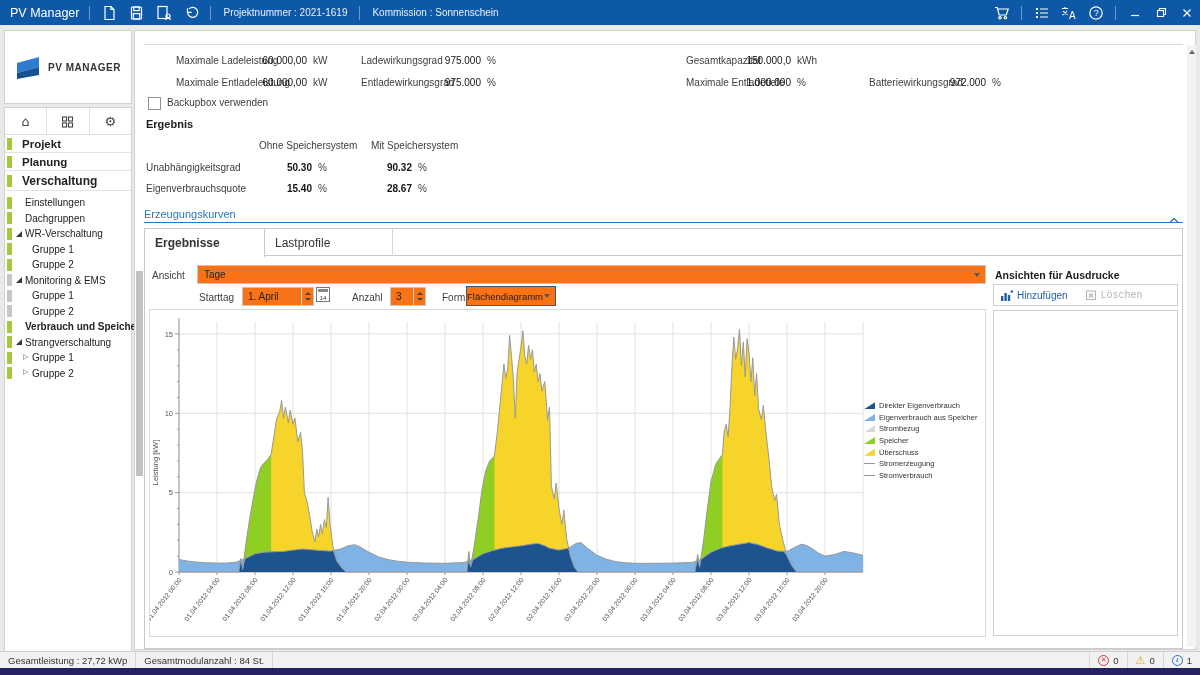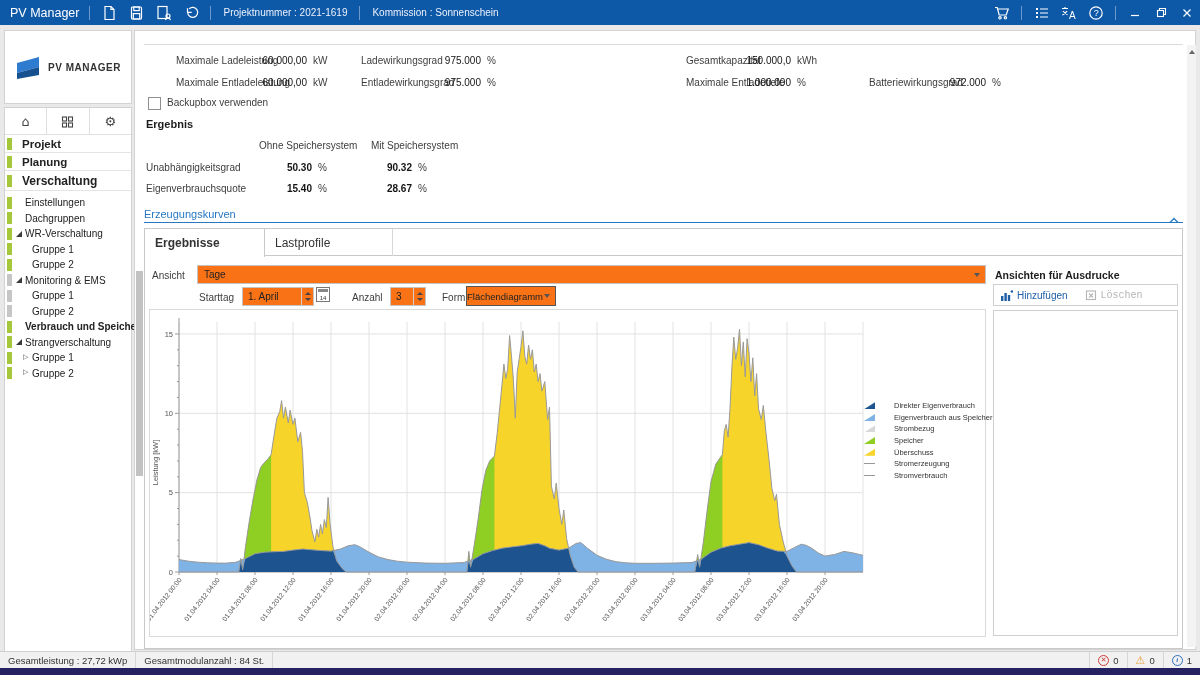"Direkter Eigenverbrauch" .leg-item { gap: 19px -> 4px }
